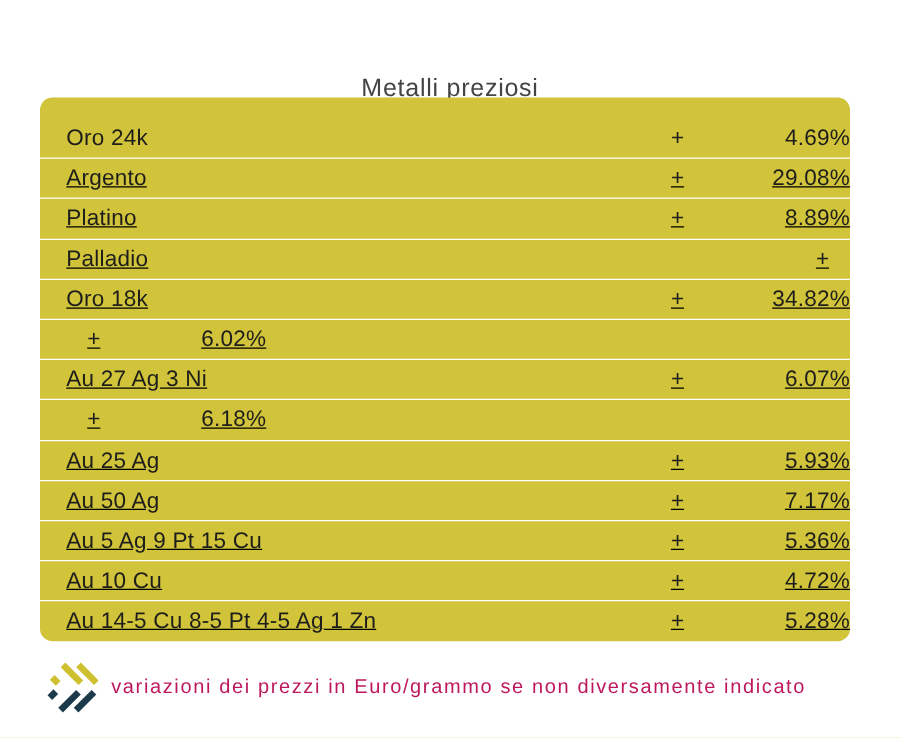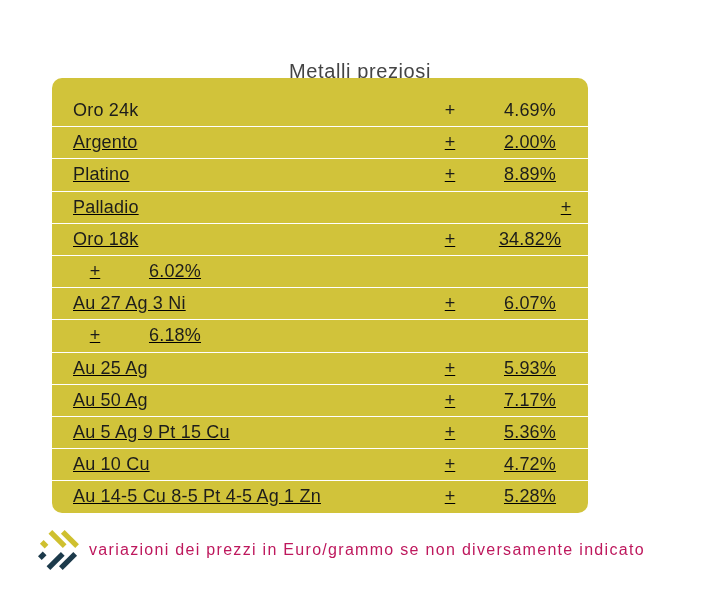"Oro 24k" .metals-table { left: 52px -> 32px; width: 536px -> 648px }
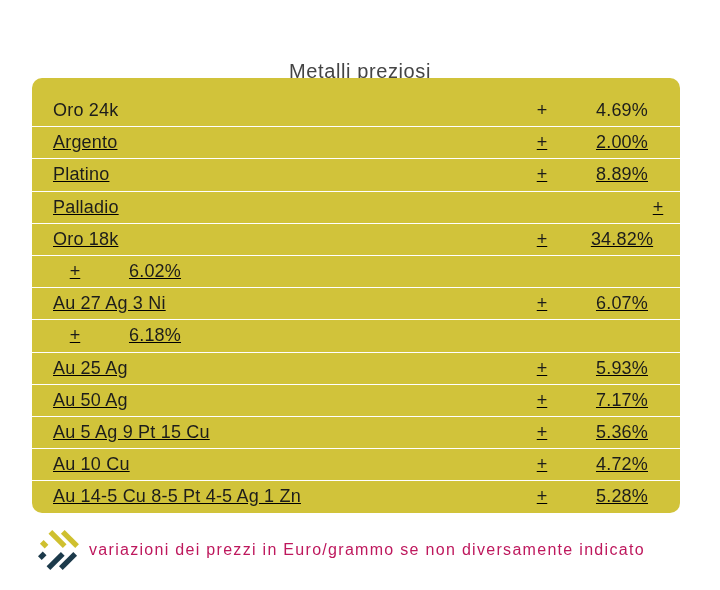"4.69%" .row .value { text-align: center -> right }
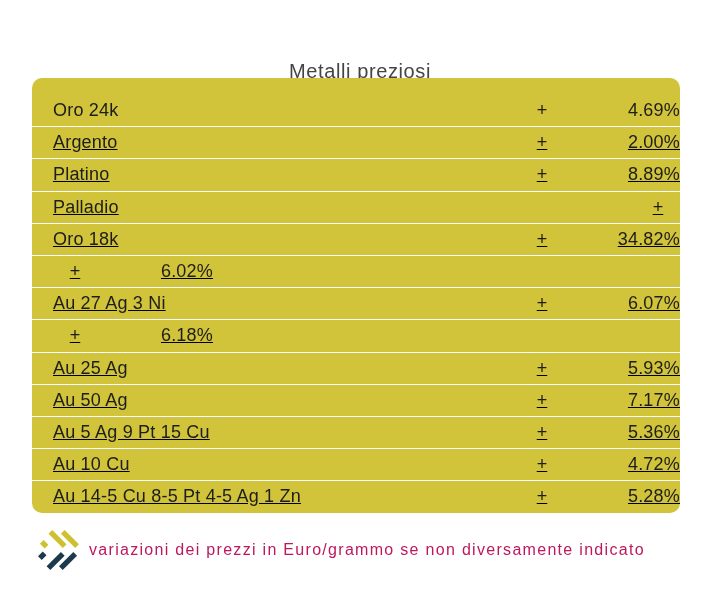"2.00%" span.value { text: 2.00% -> 29.08% }
